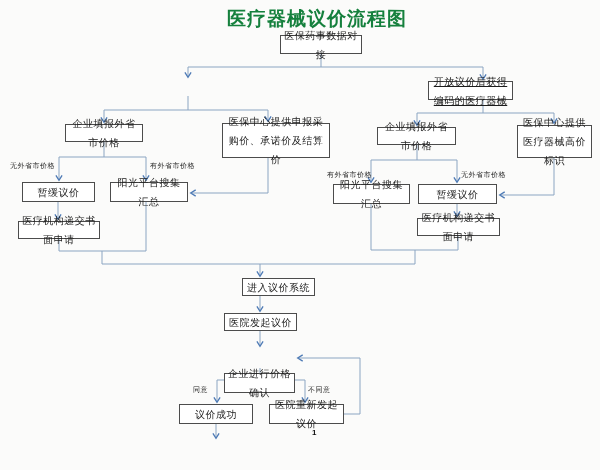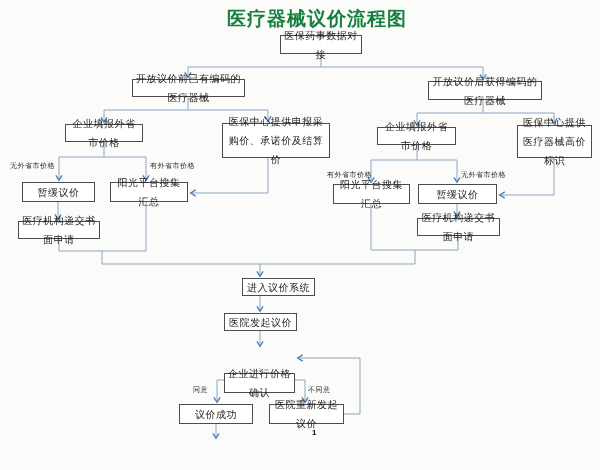"开放议价前已有编码的医疗器械" div.box { html: <div>开放议价前已有编码的医疗器械</div> -> none }
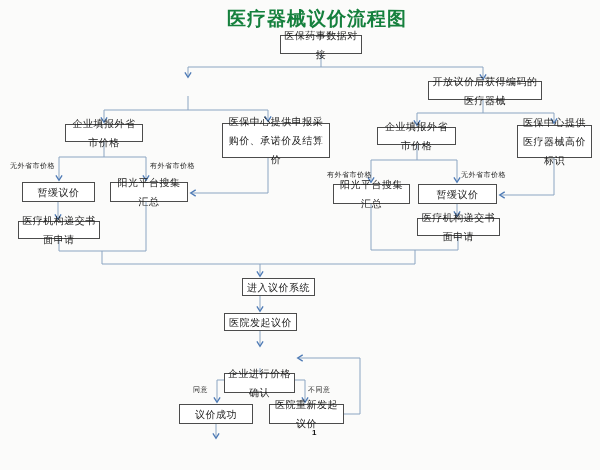"开放议价后获得编码的医疗器械" div.box { text-decoration: none -> underline; width: 114px -> 85px }
